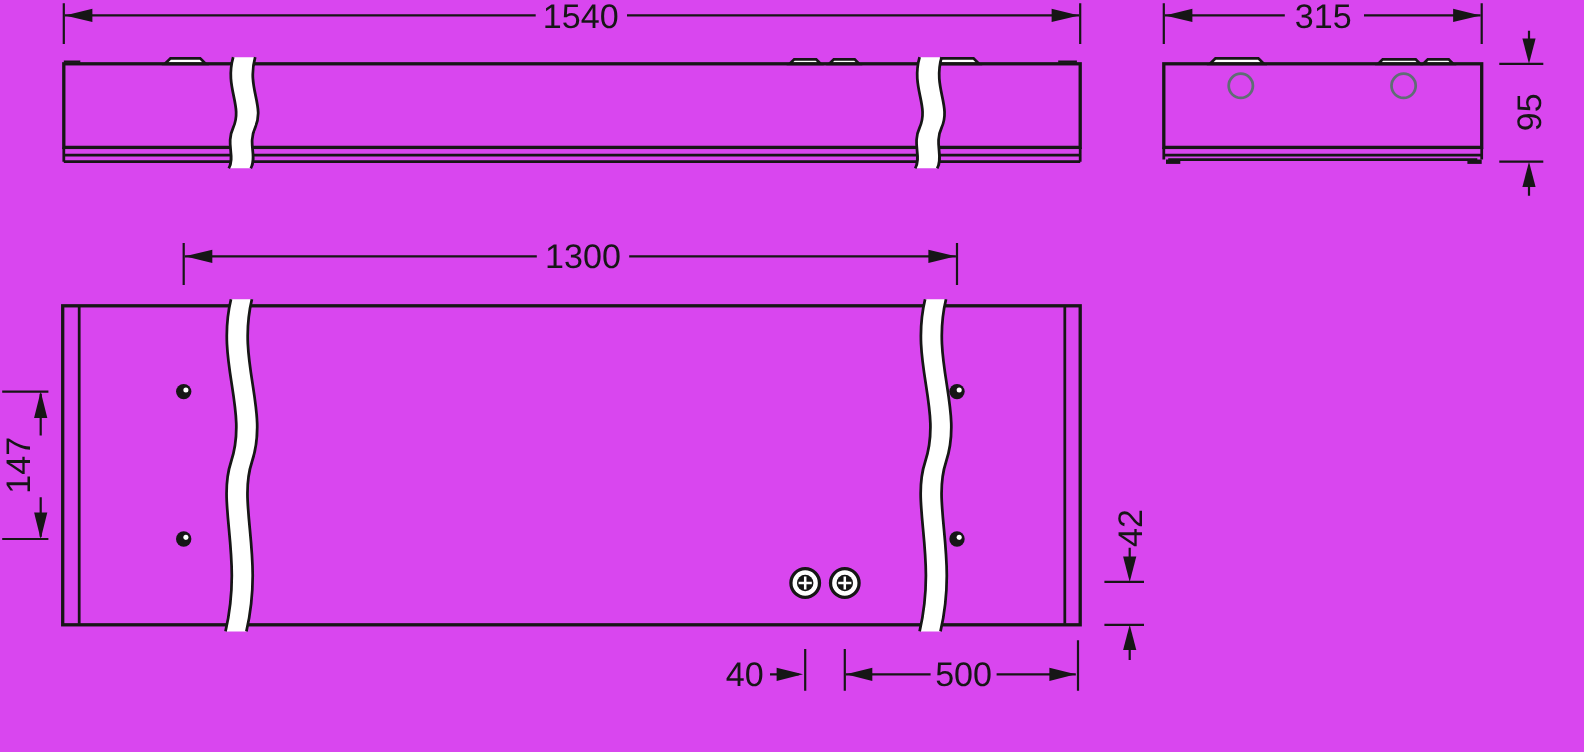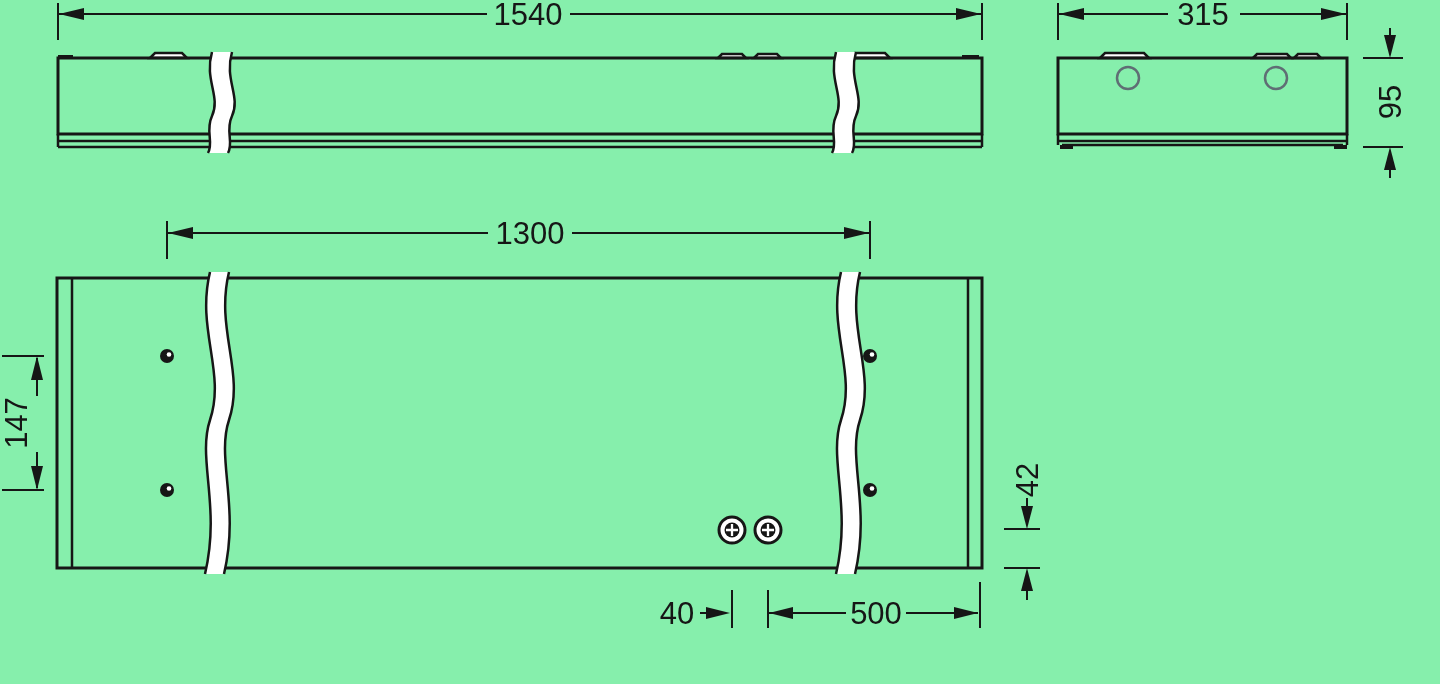"1540" .canvas { background: #86efac -> #d946ef }
